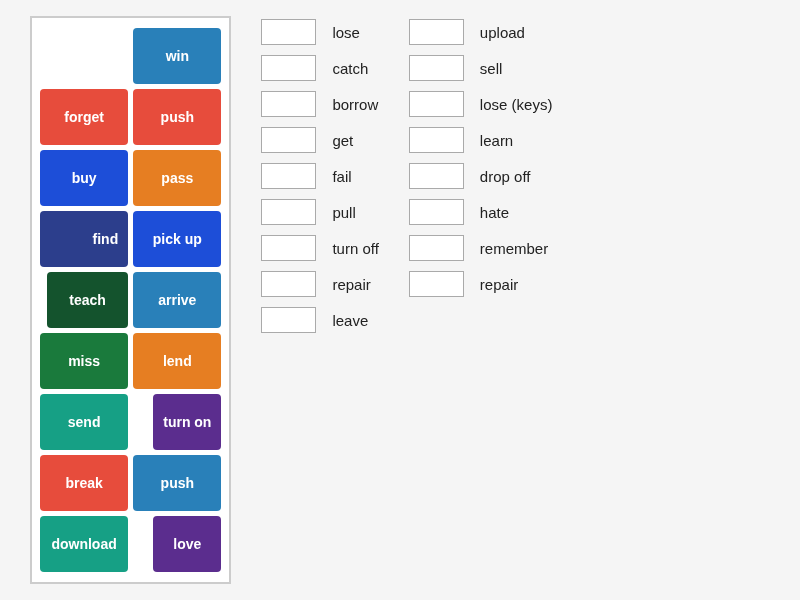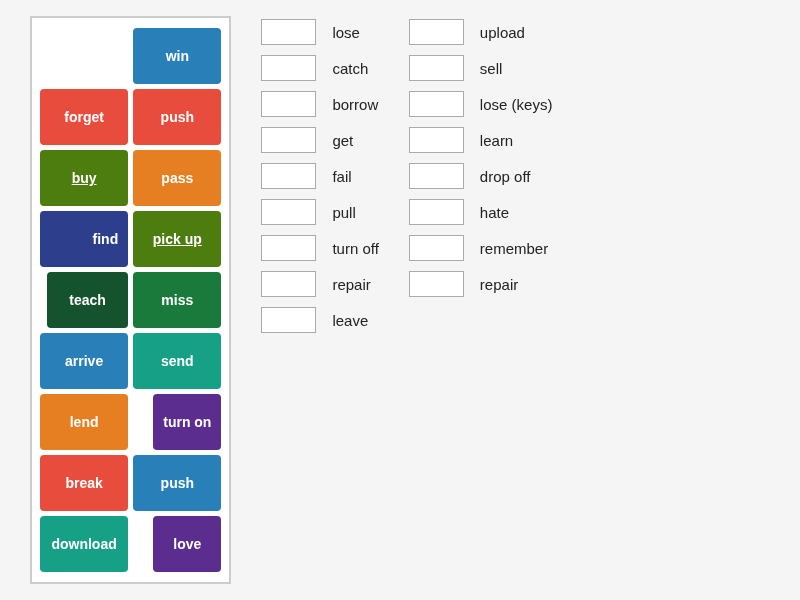"buy" .tile-green { background: #4d7c0f -> #1d4ed8; text-decoration: underline -> none }
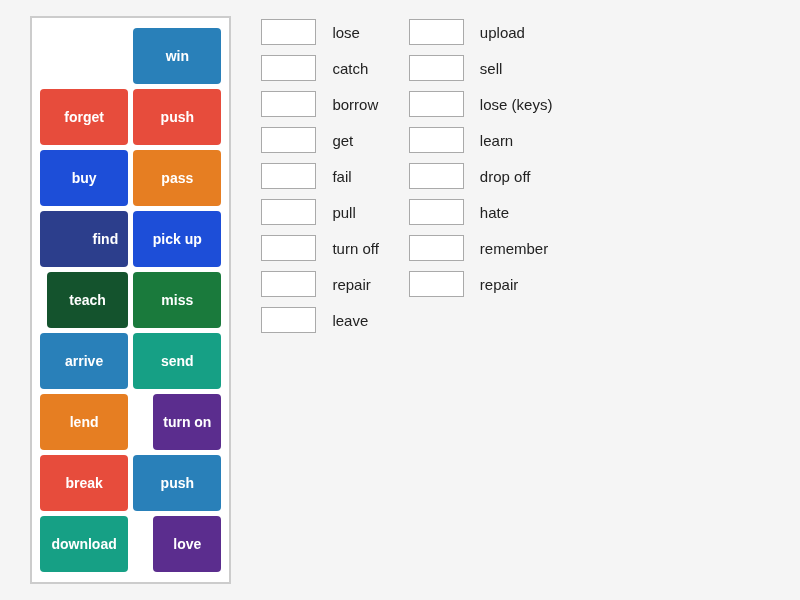"miss" div.word-tile { order: before "arrive" -> after "arrive" }
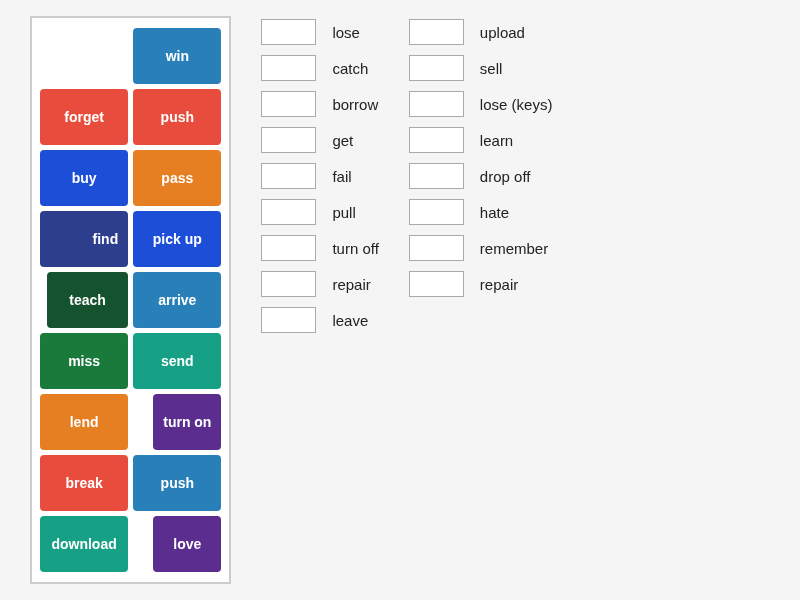"send" div.word-tile { order: before "lend" -> after "lend" }
